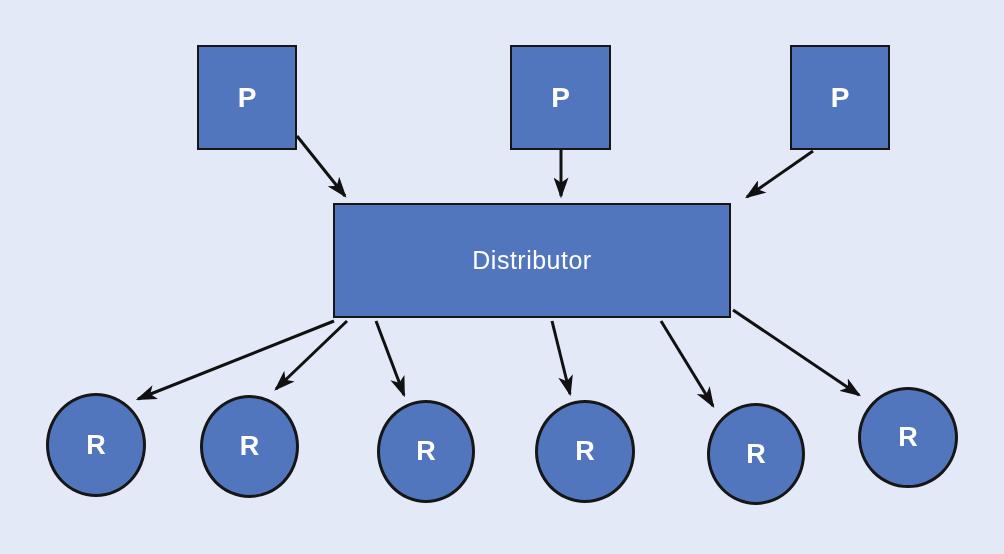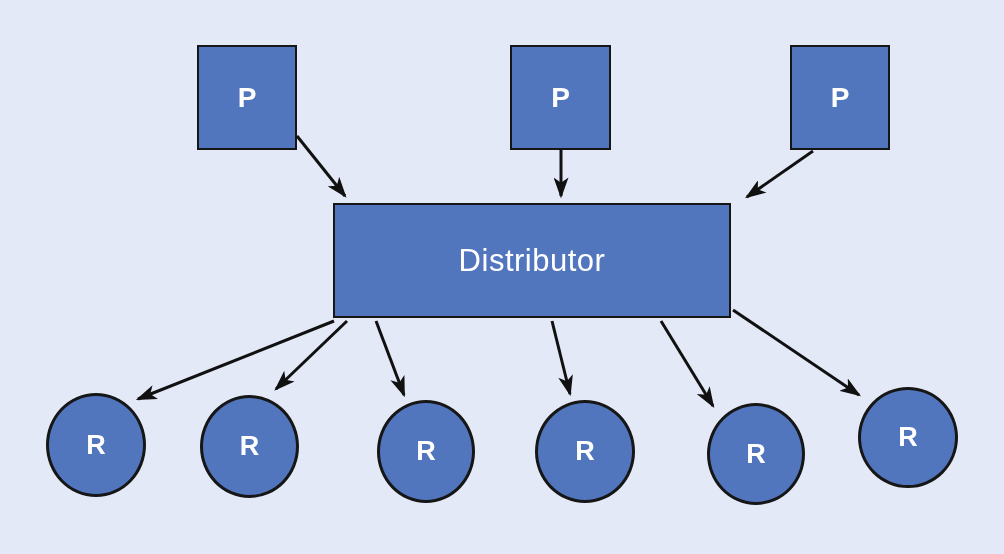"Distributor" .bar { font-size: 31px -> 25px }
